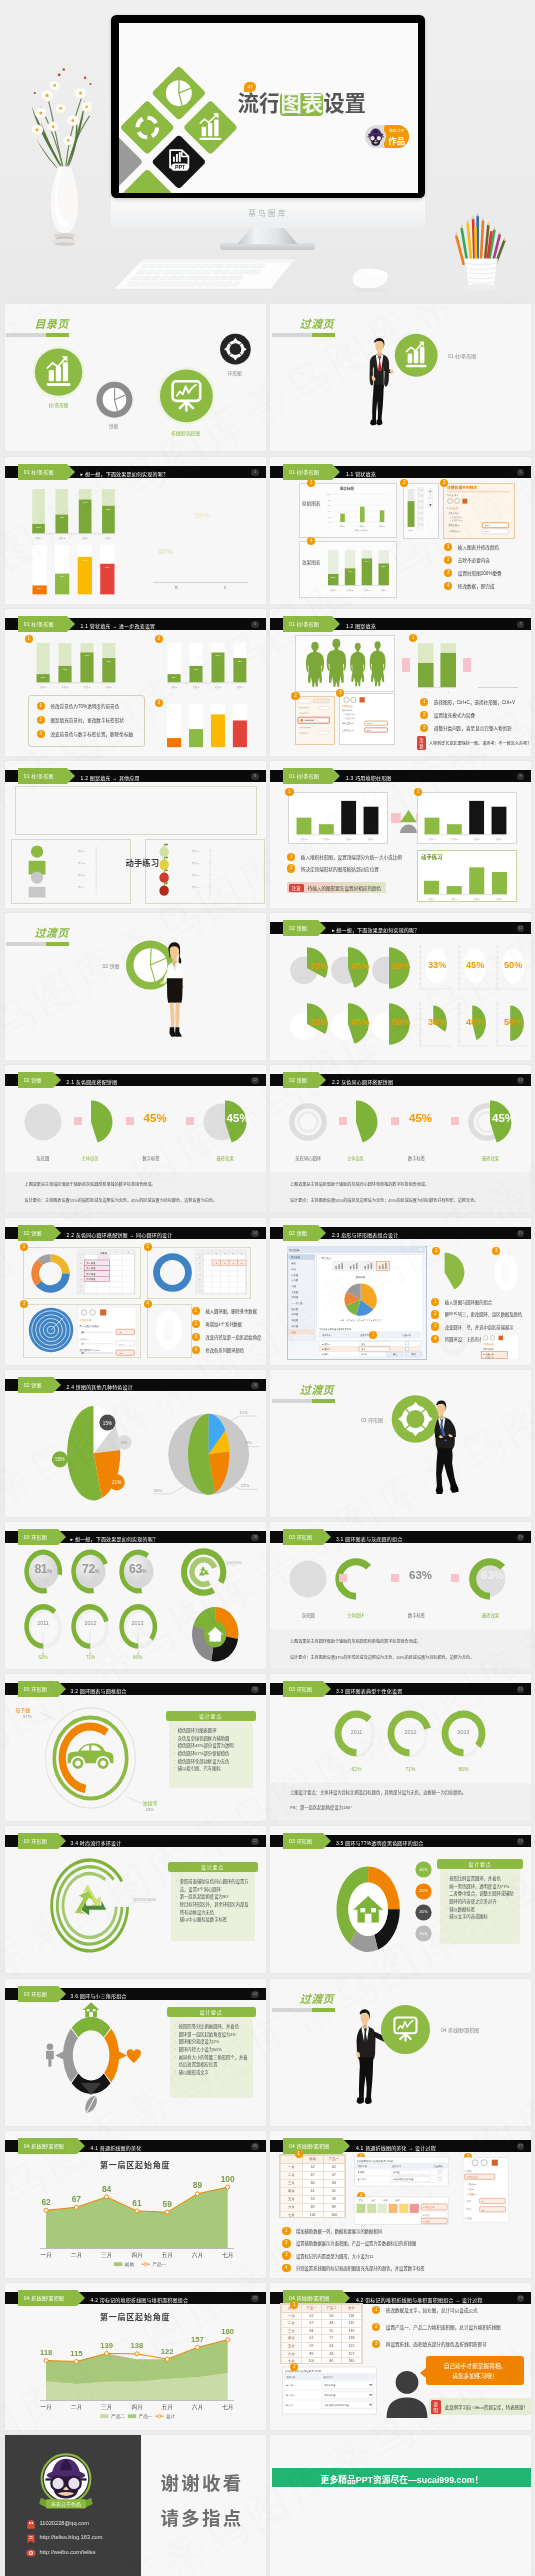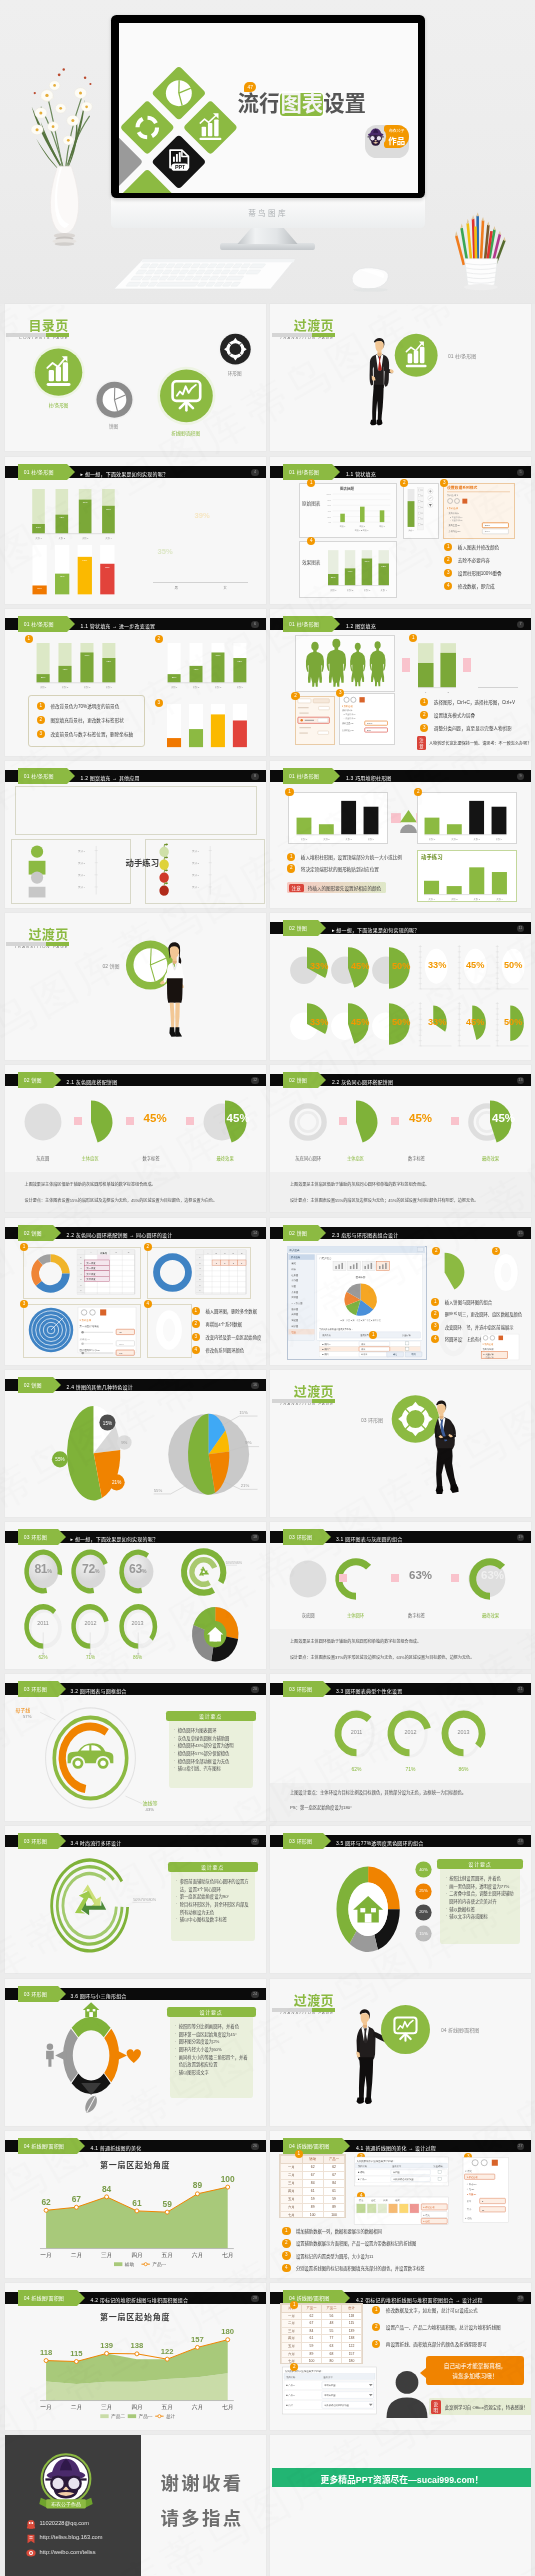"作品" div { height: 33px -> 23px }
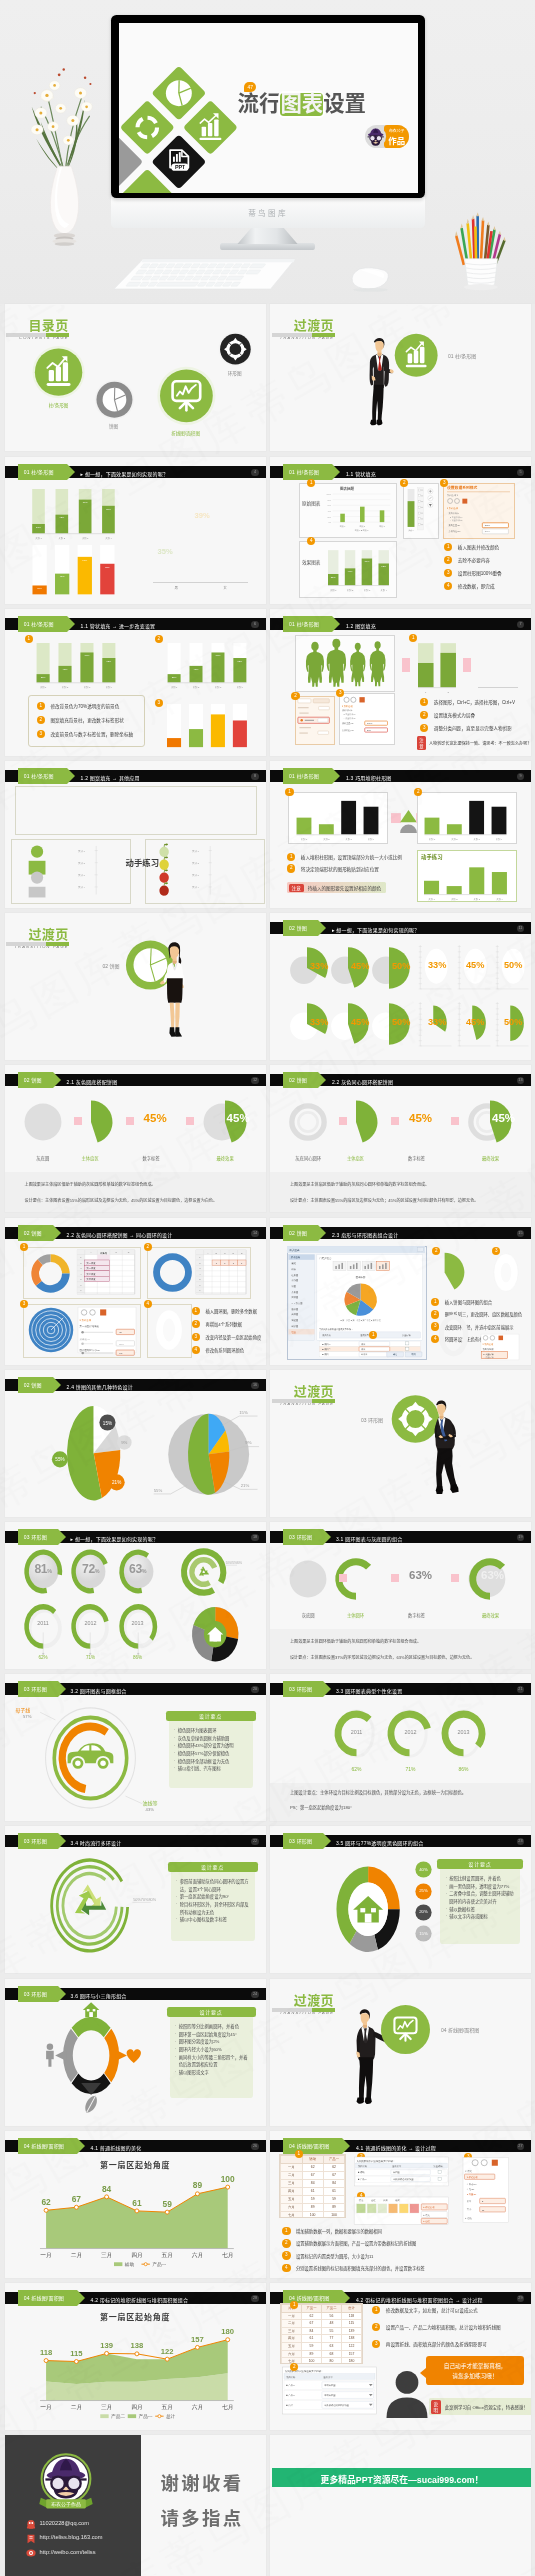"目录页" .tp .cn { font-size: 13px -> 11px; font-style: none -> italic }
